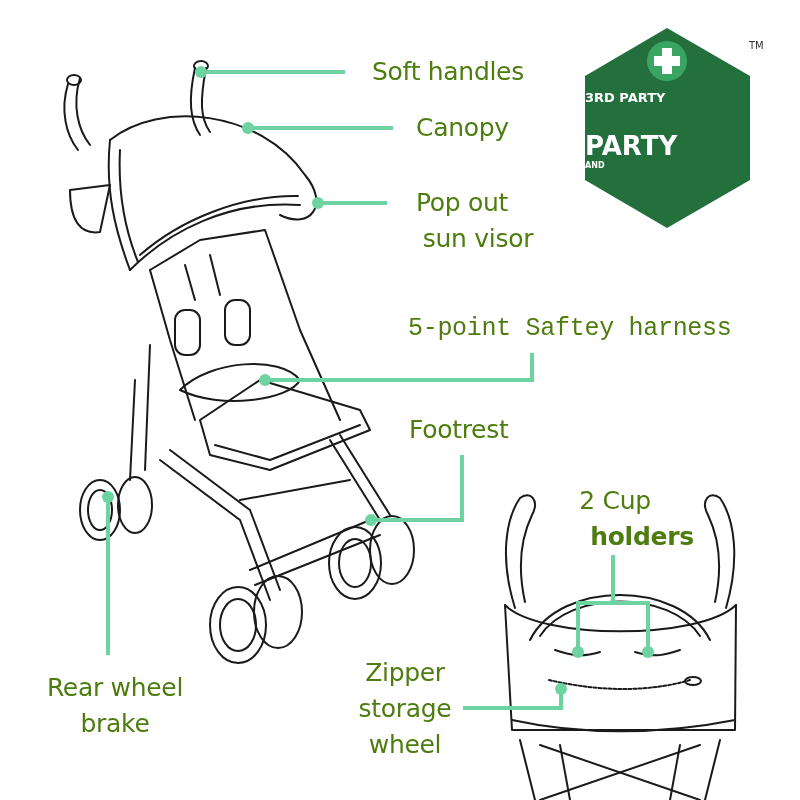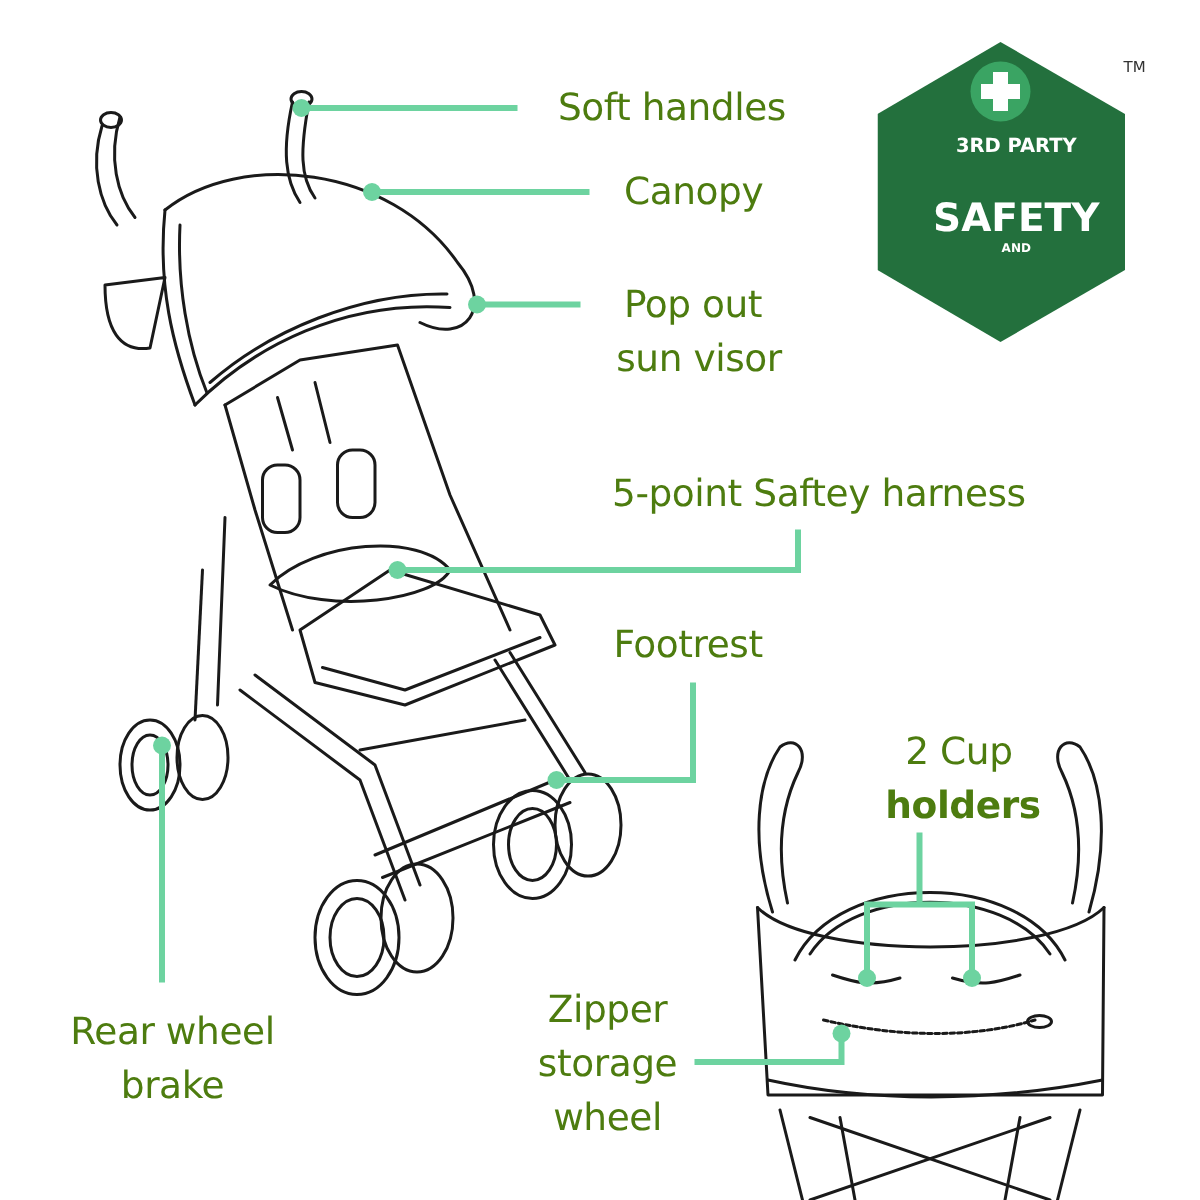"3RD PARTY" .badge-text { text-align: center -> left }
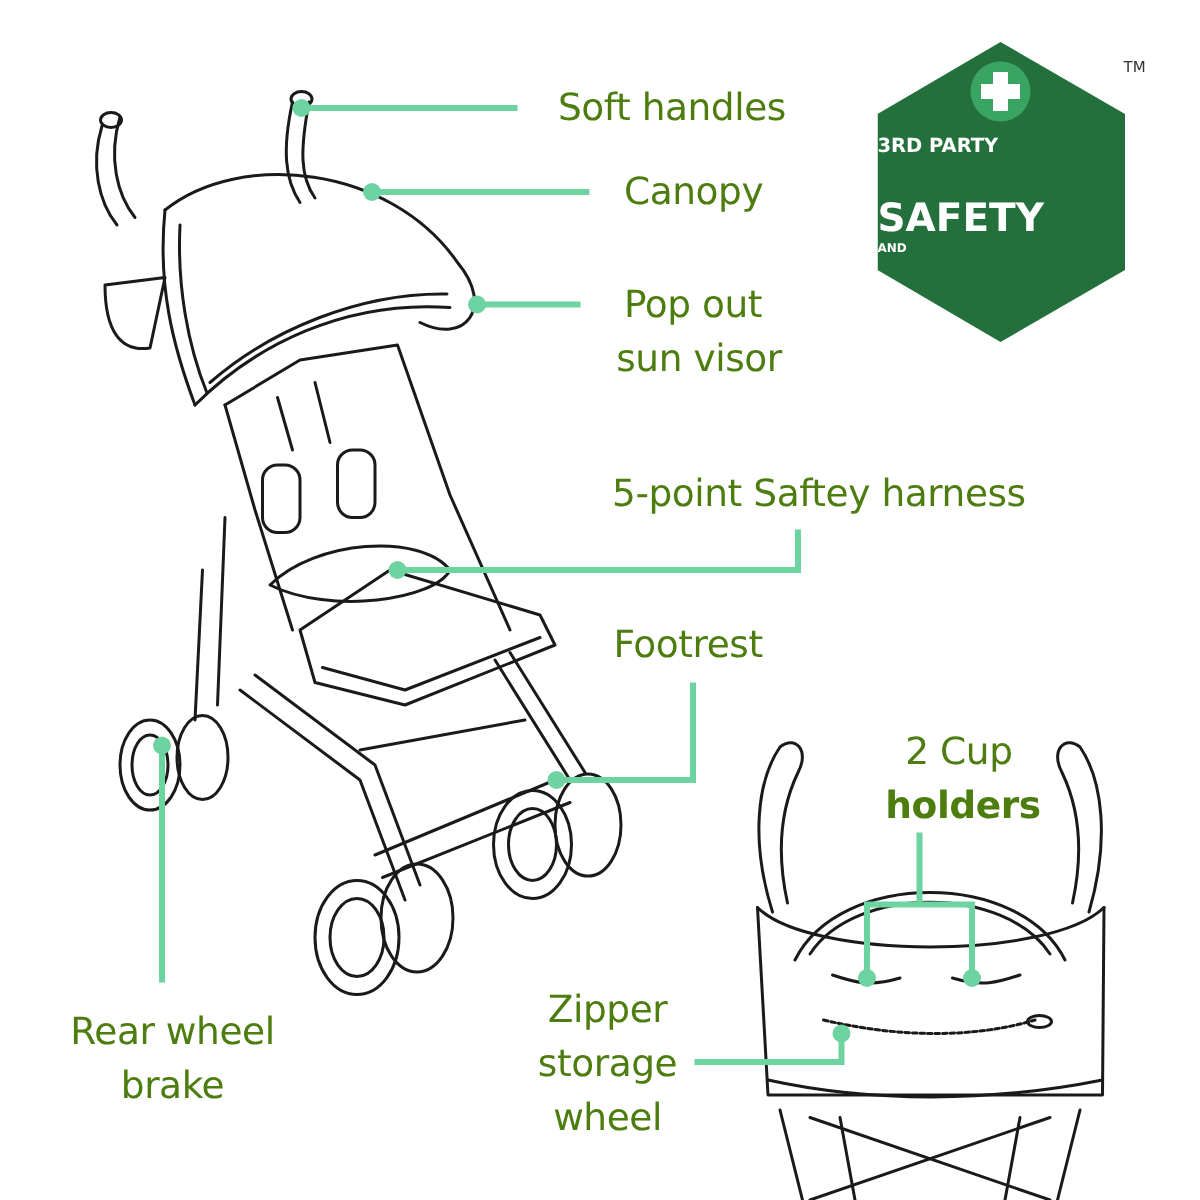"SAFETY" div.badge-text { text: SAFETY -> PARTY }
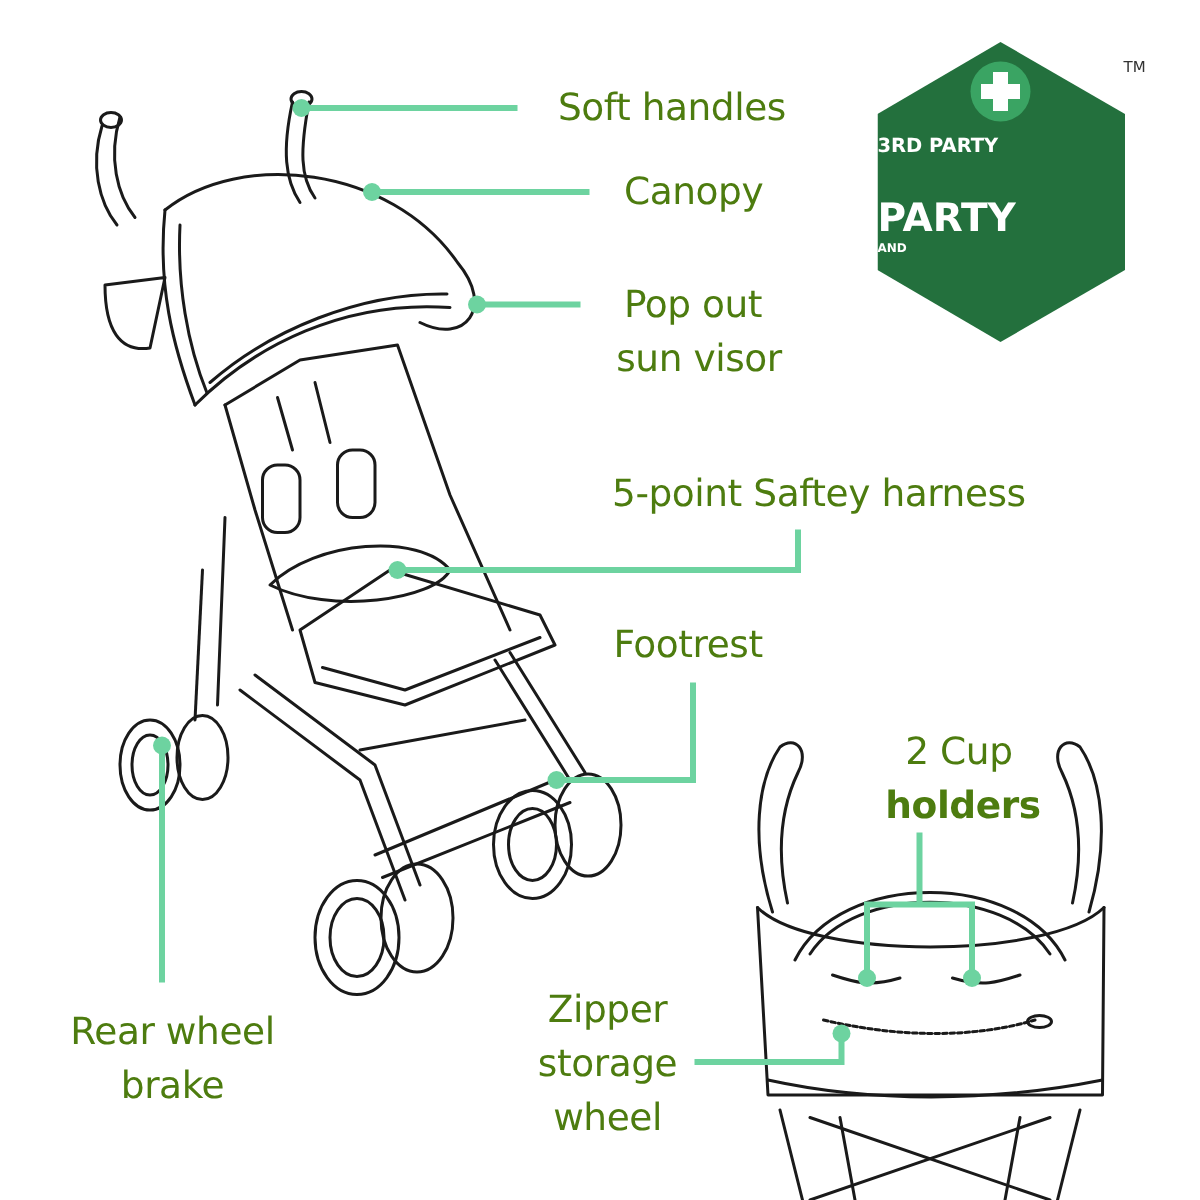"sun visor" div.label { left: 404px -> 416px }
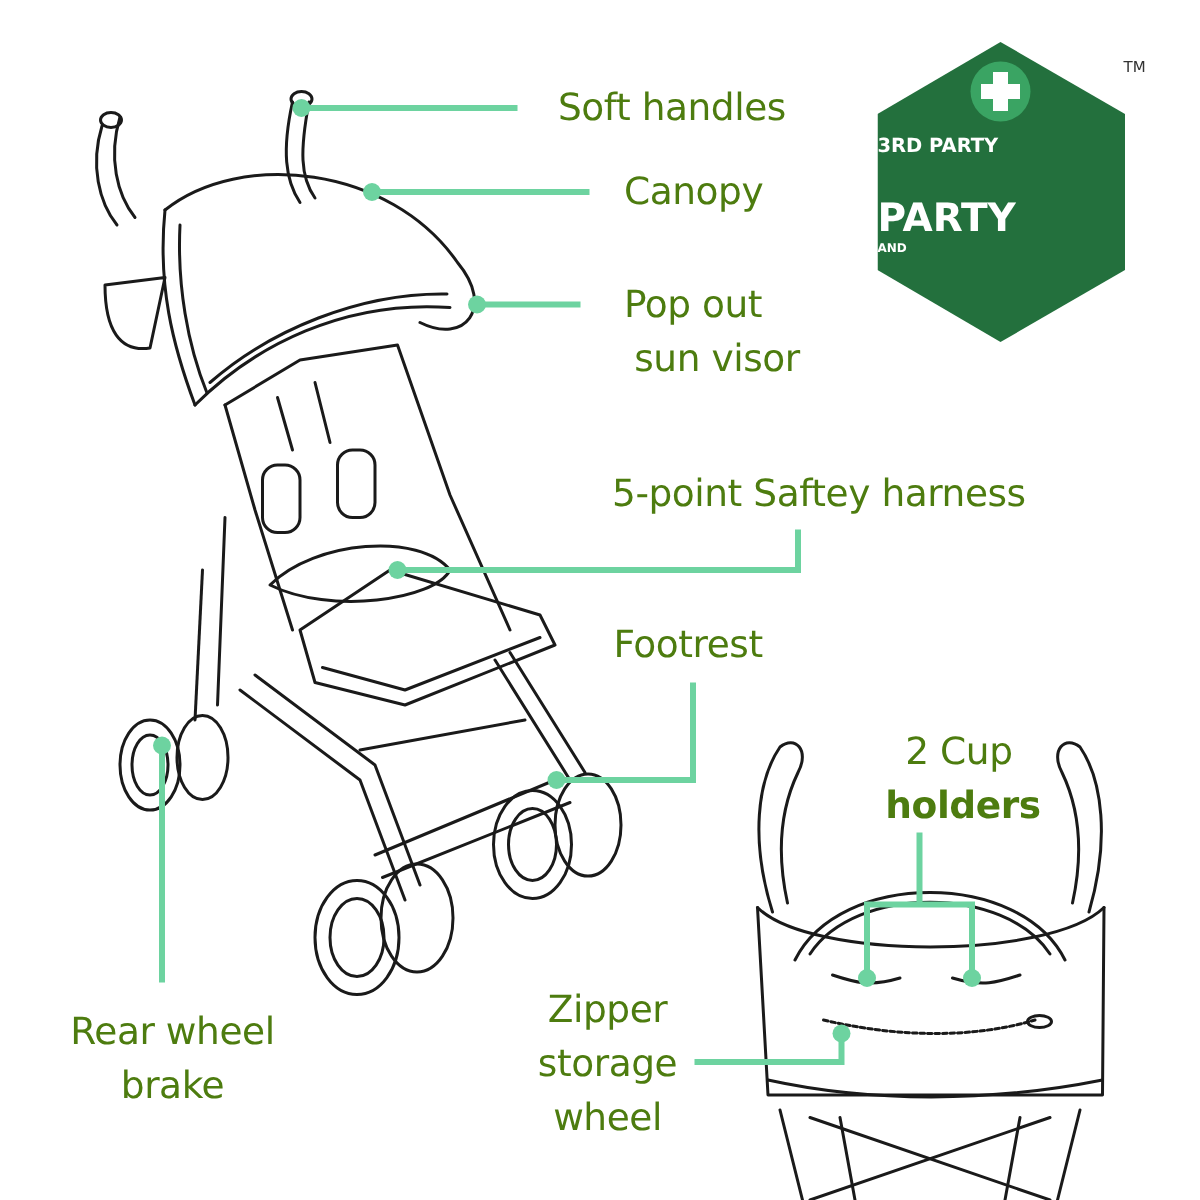"5-point Saftey harness" div.label { font-family: none -> Liberation Mono, monospace }
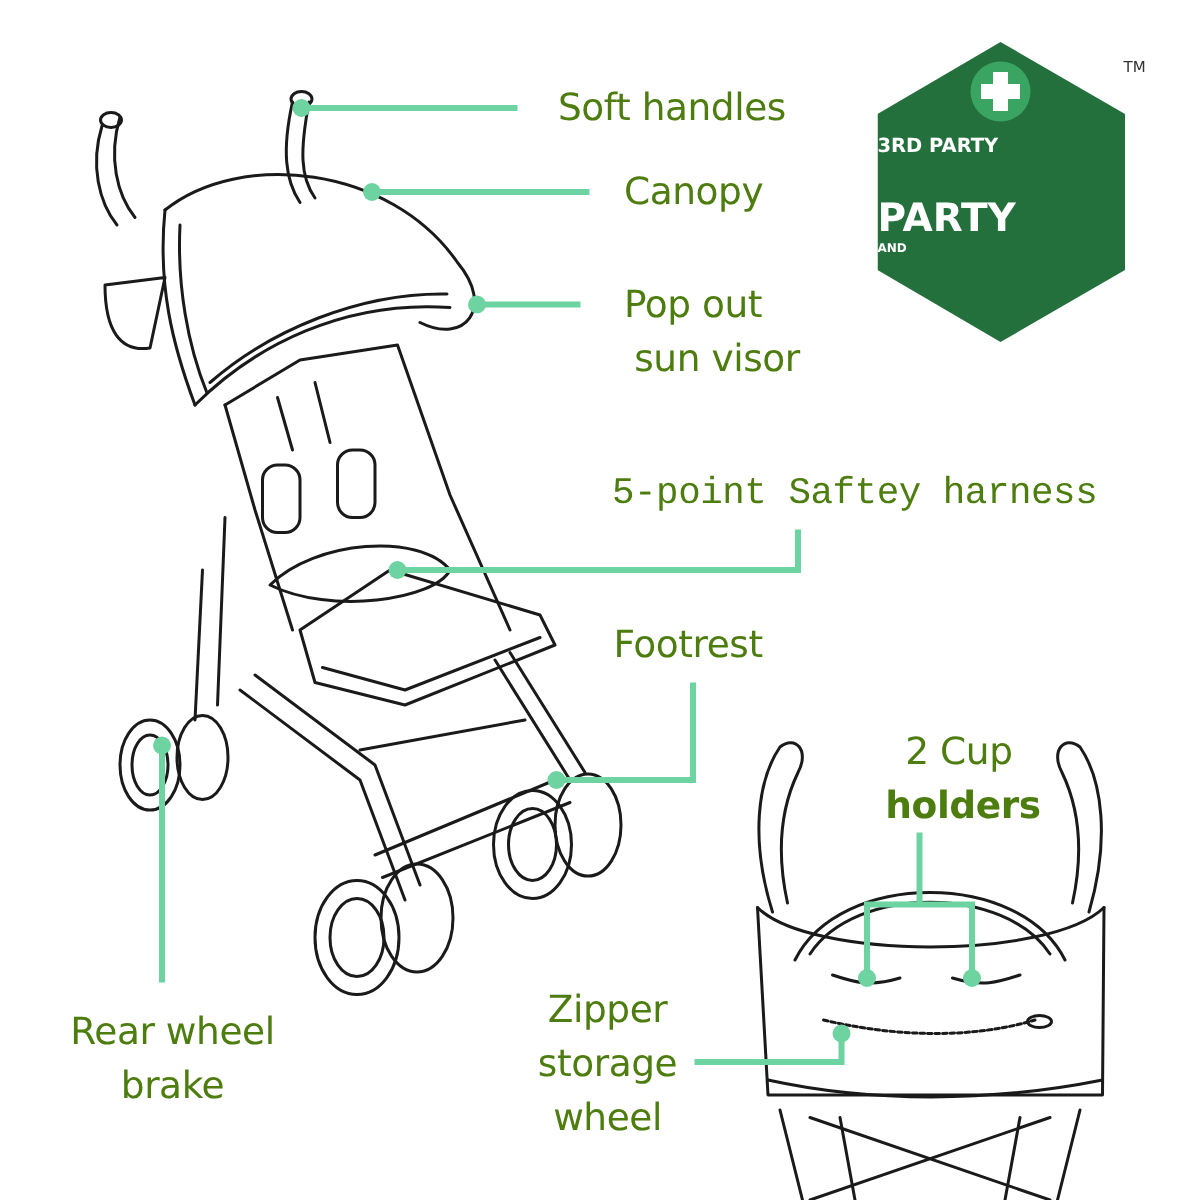"2 Cup" div.label { text-align: right -> none }
